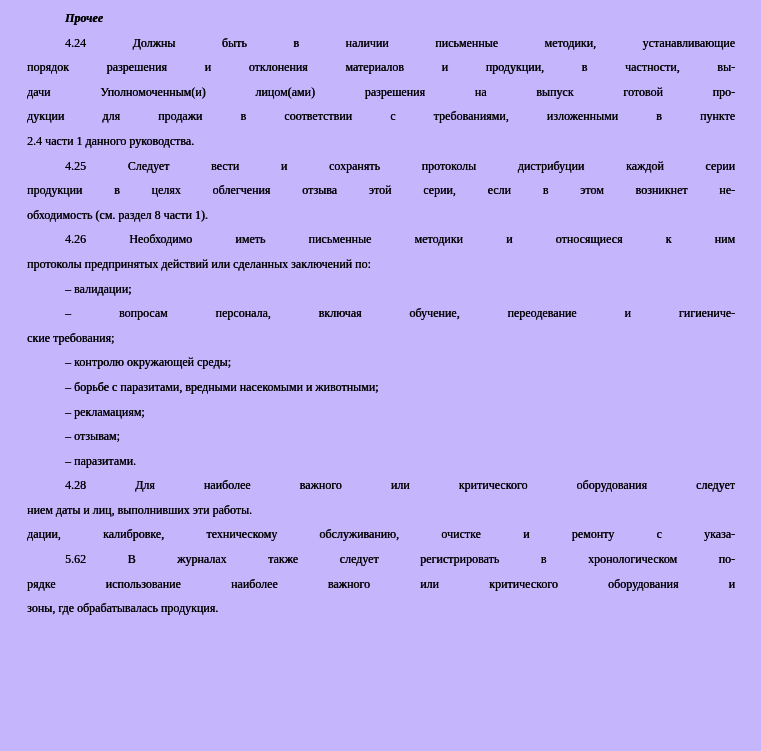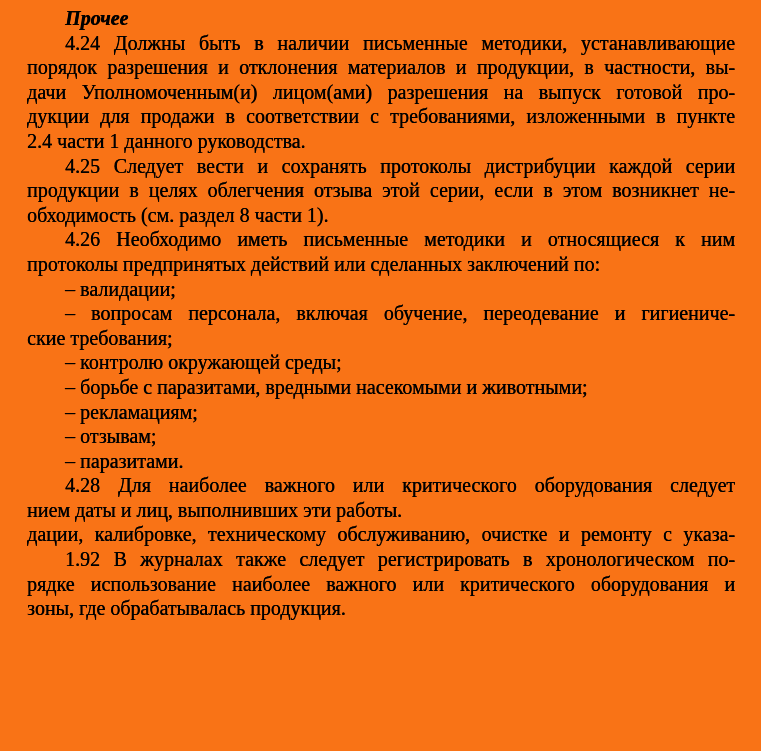"Прочее" .page { background: #f97316 -> #c4b5fd; font-size: 20px -> 12px }
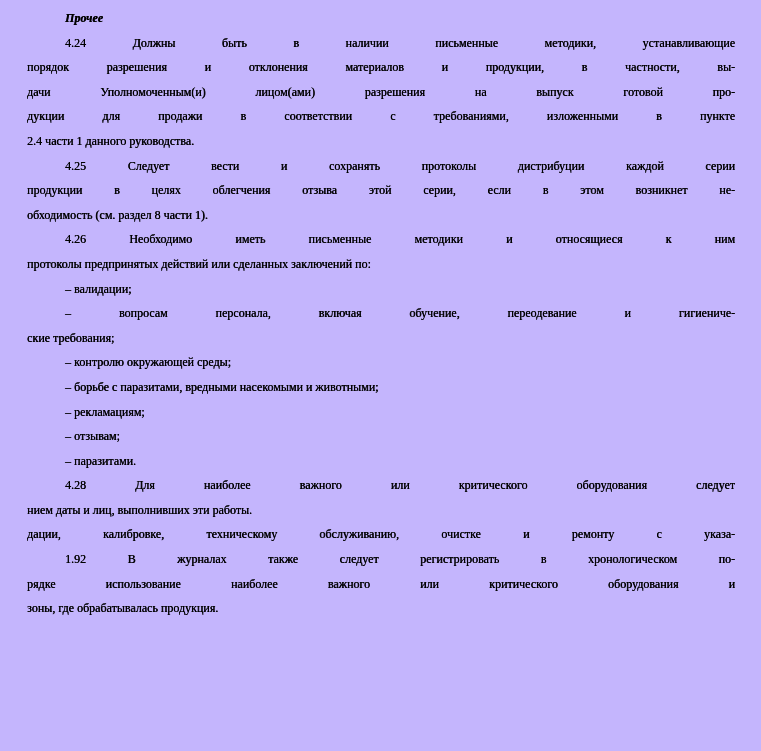"1.92 В журналах также следует" div.ln { text: 1.92 -> 5.62 }
